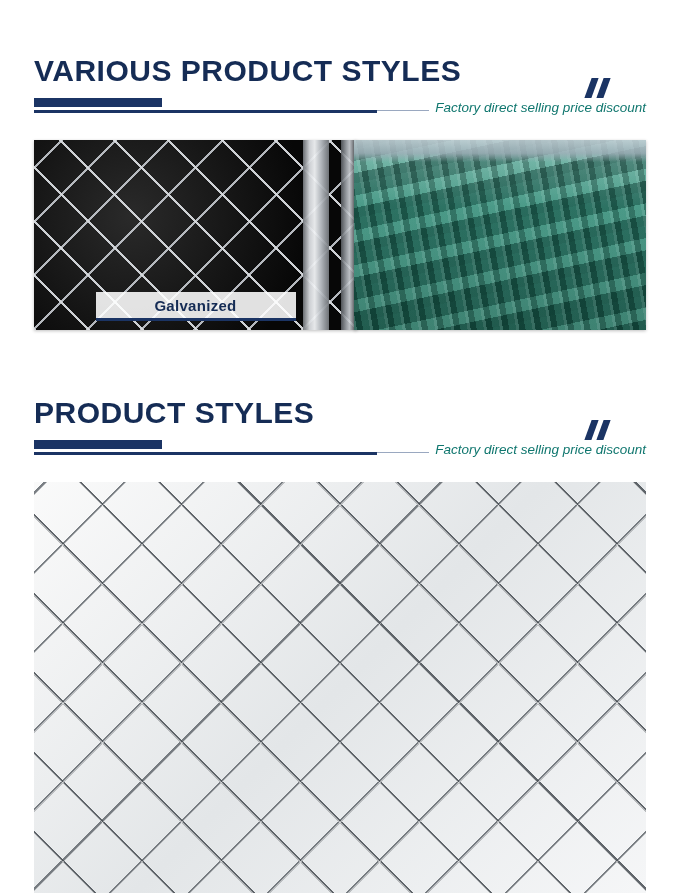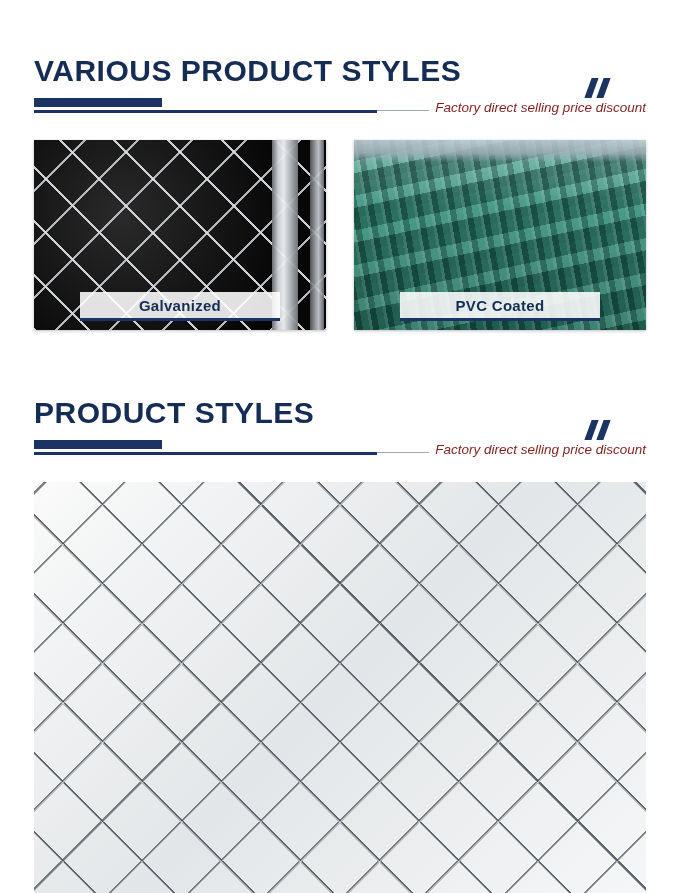"Factory direct selling price discount" .tagline { color: #7f1d1d -> #0f766e }
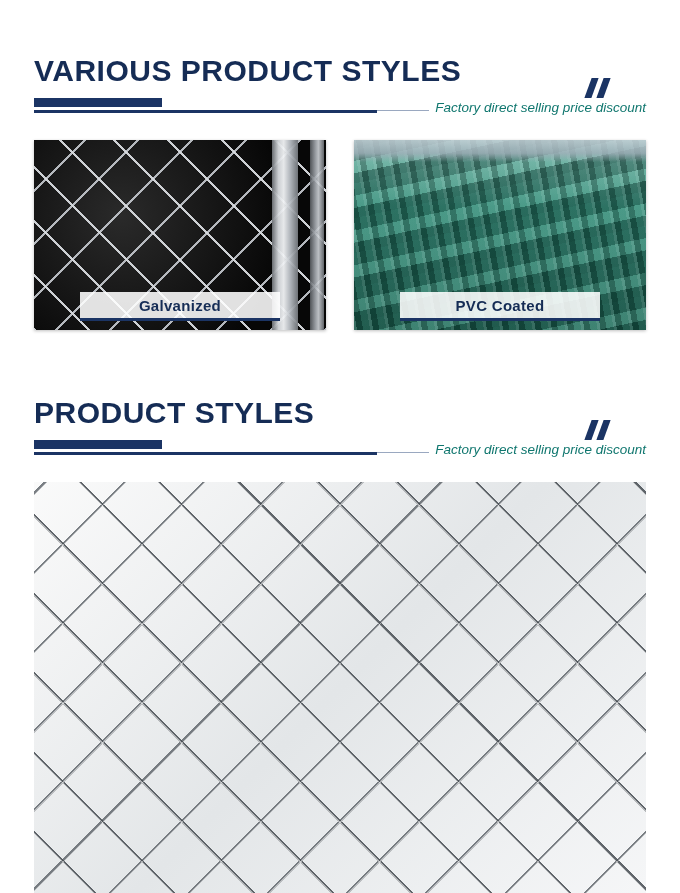"Galvanized" .card.left { padding-left: none -> 31px }
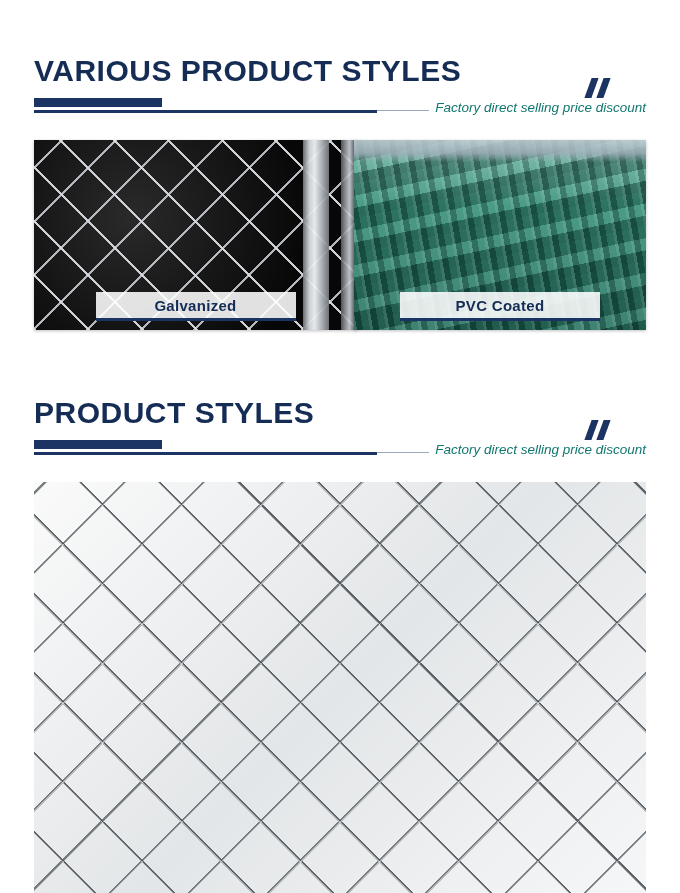"PVC Coated" div.card-caption { html: <div>PVC Coated</div> -> none }
